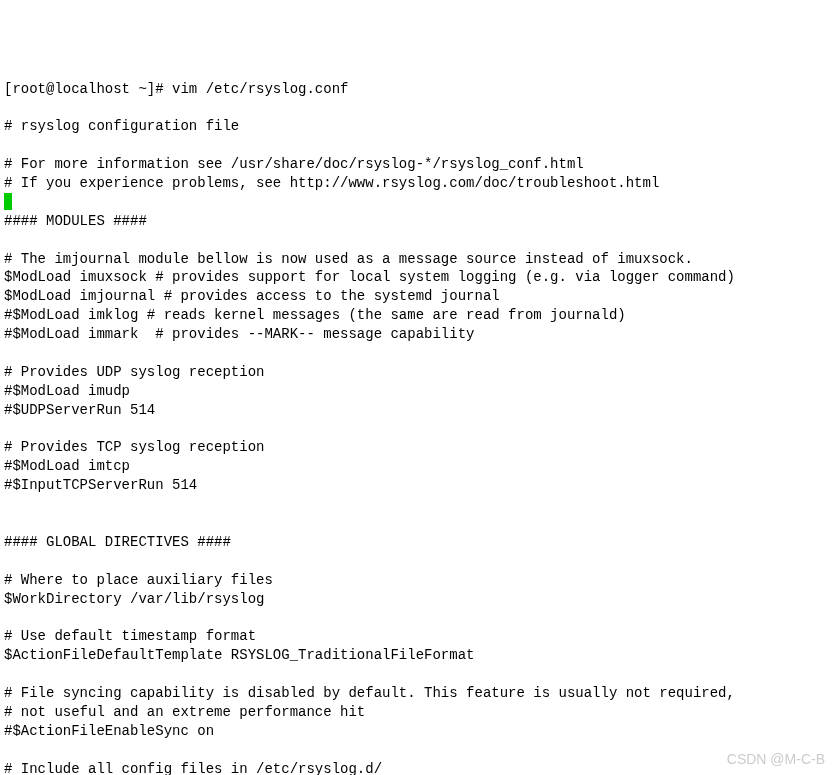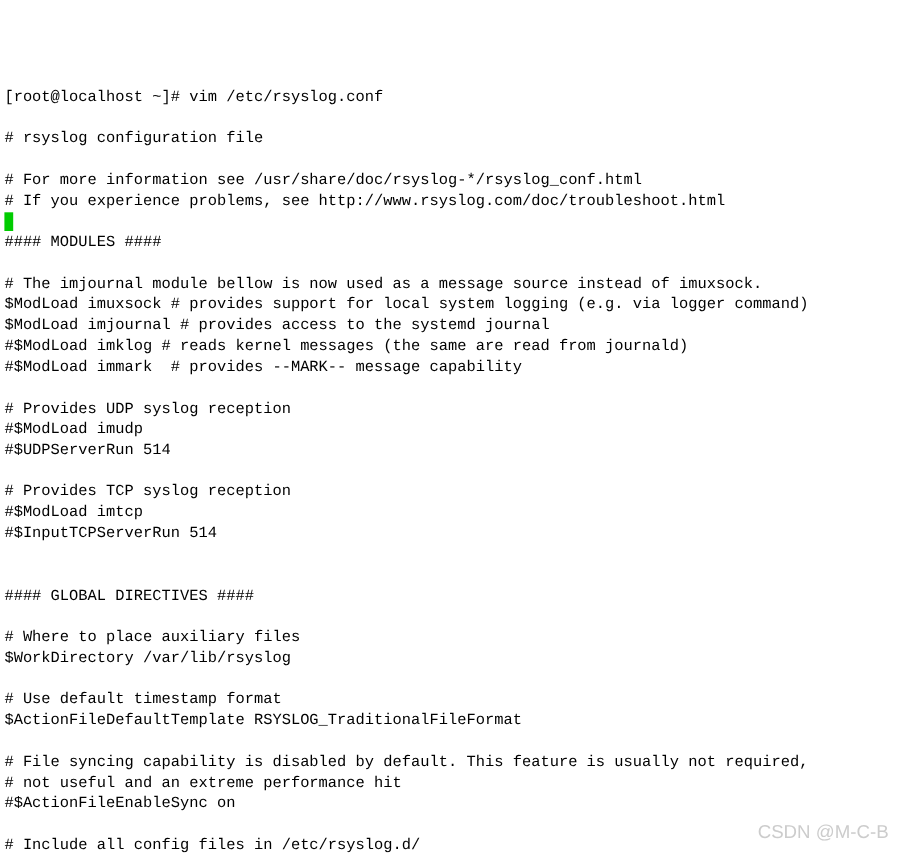"CSDN @M-C-B" .watermark { font-size: 17px -> 14px; right: 27px -> 10px }
